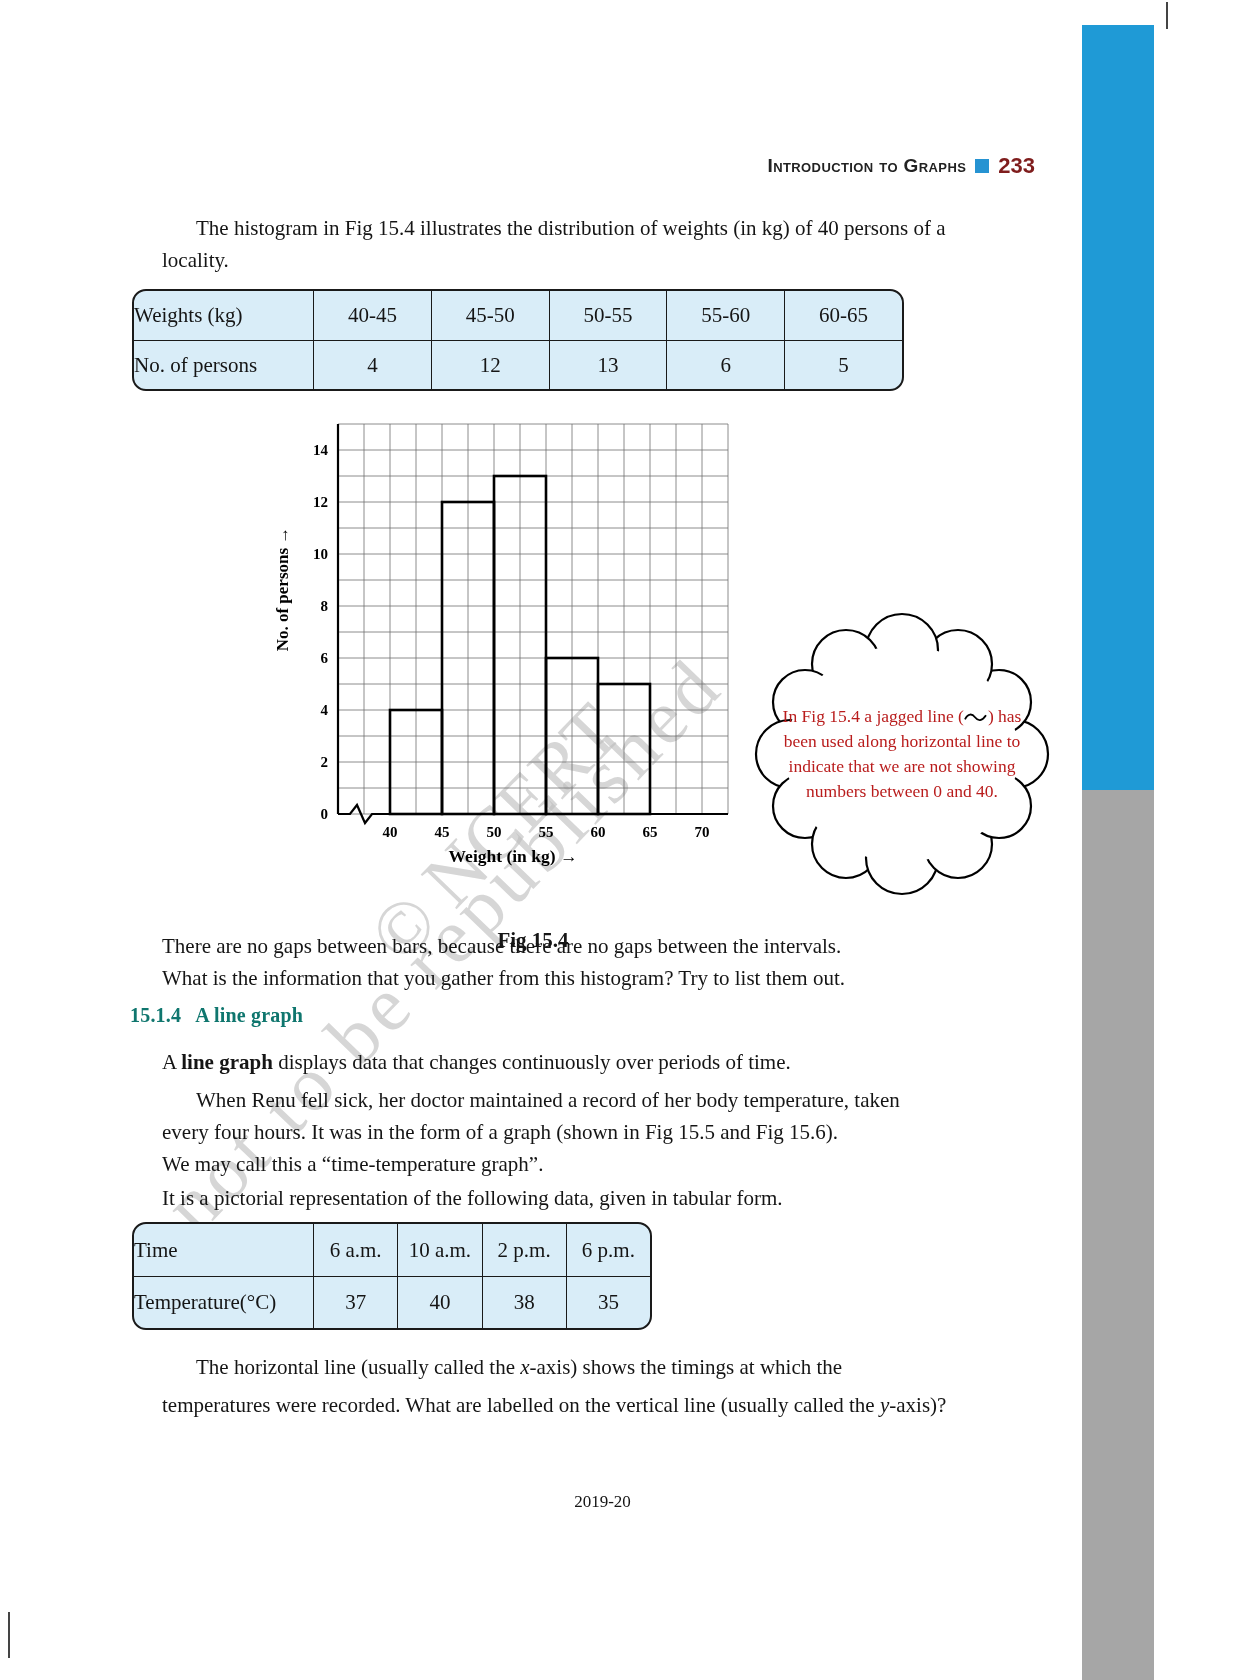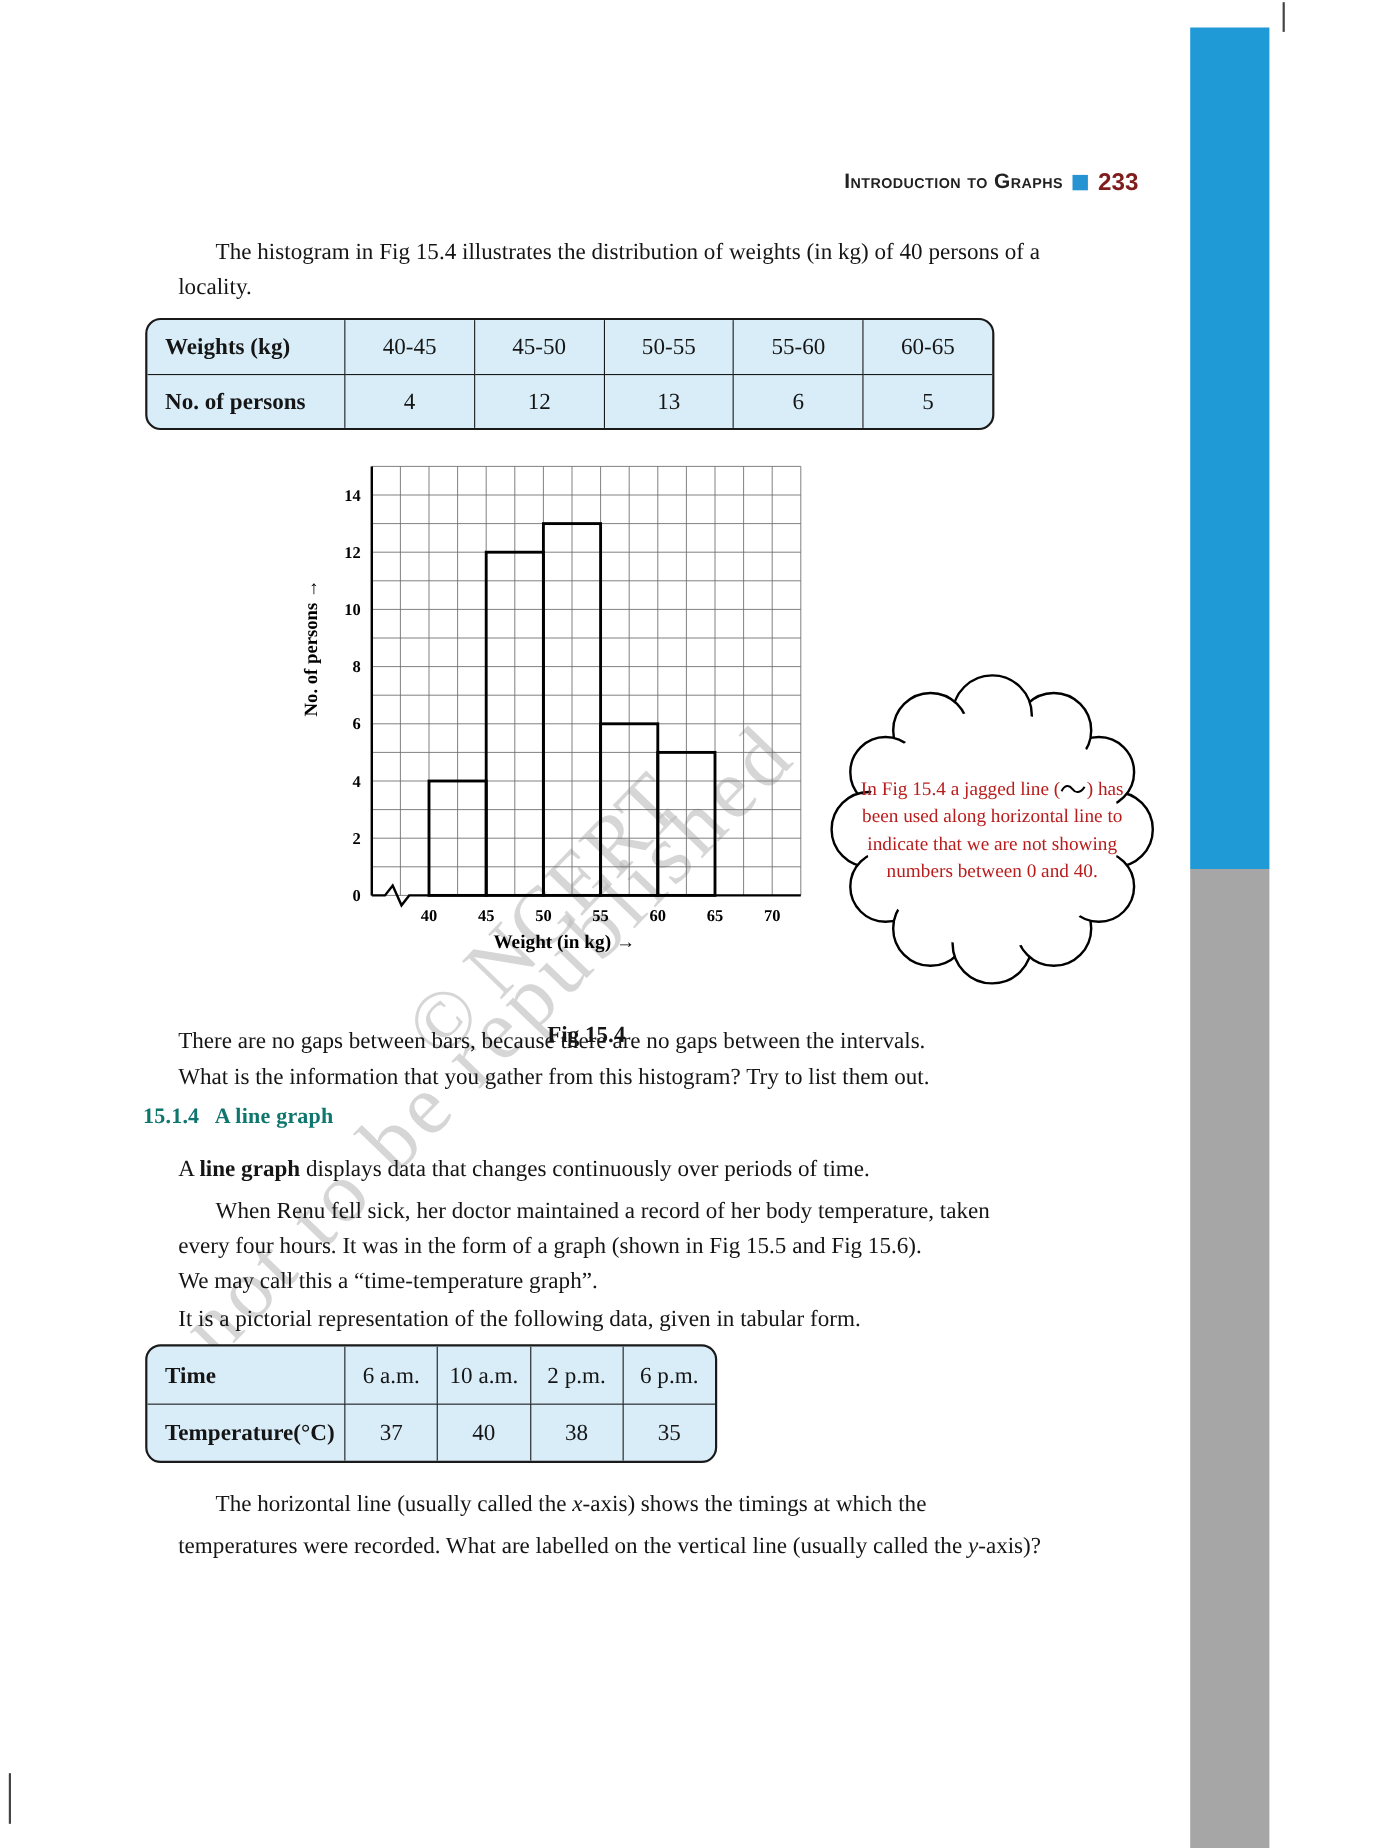"Weights (kg)" .t-label { font-weight: bold -> normal; padding-left: 16px -> 0 }
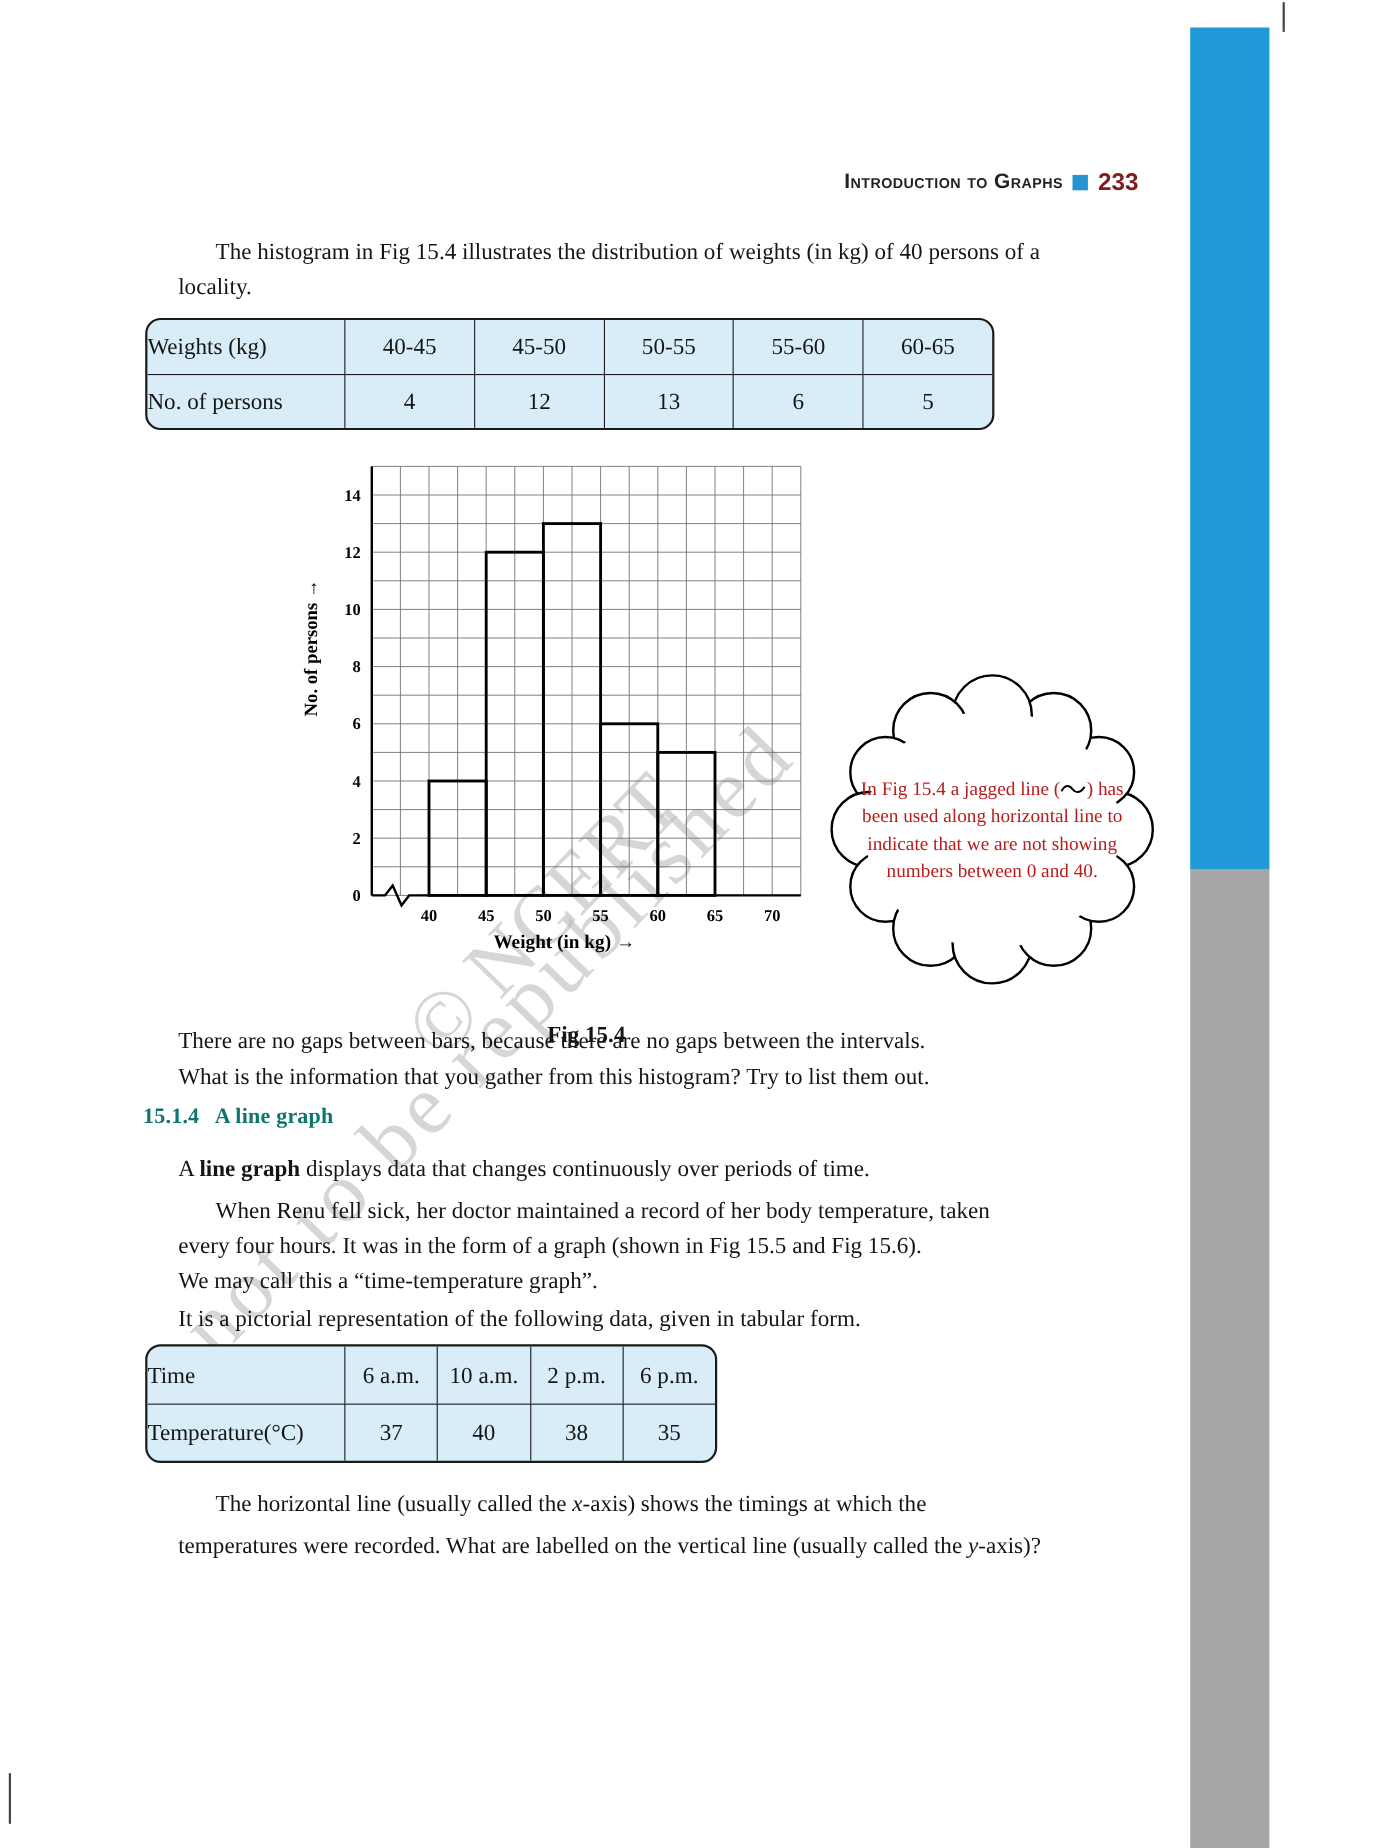"2019-20" div.footer { html: none -> <div>2019-20</div> }
